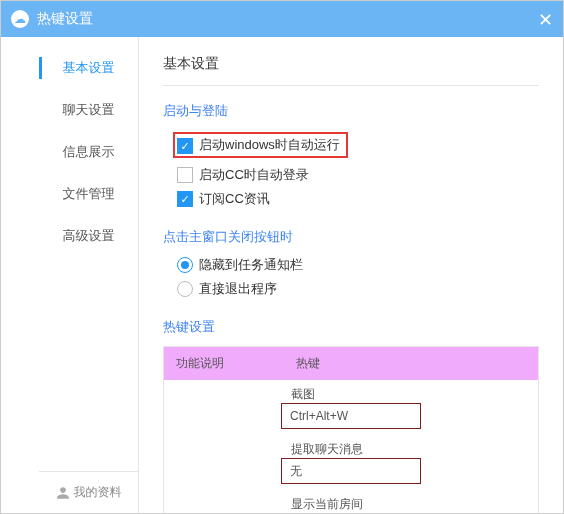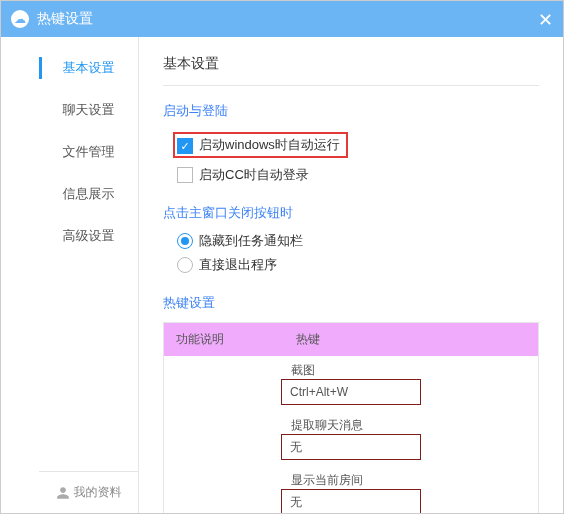"文件管理" div.nav-item { order: before "信息展示" -> after "信息展示" }
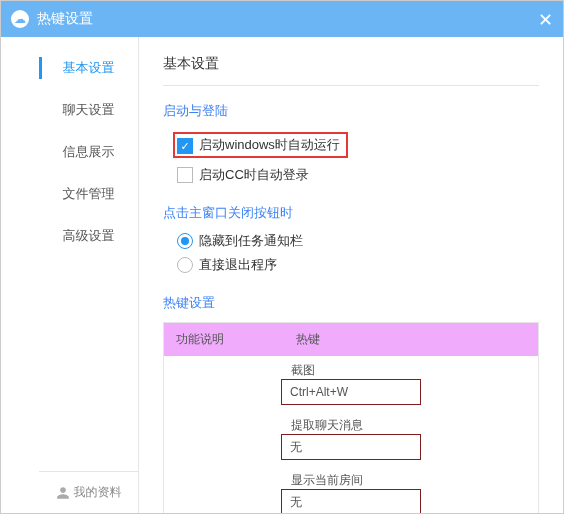"订阅CC资讯" div.checkbox-row { html: none -> <div> <span></span> <span>订阅CC资讯</span> </div> }
